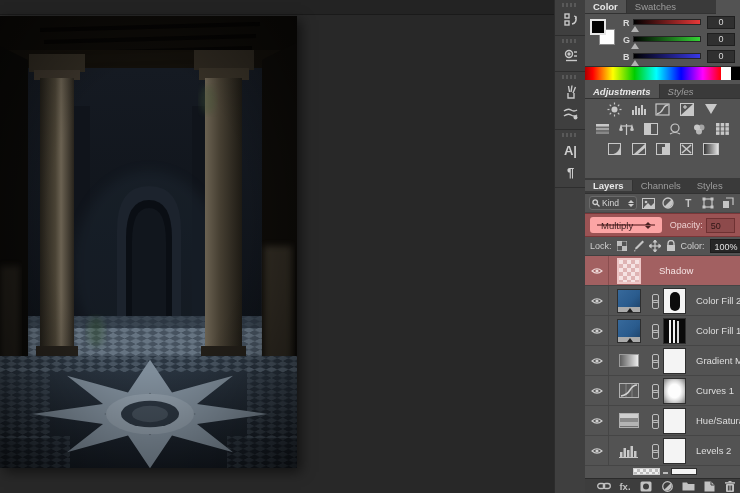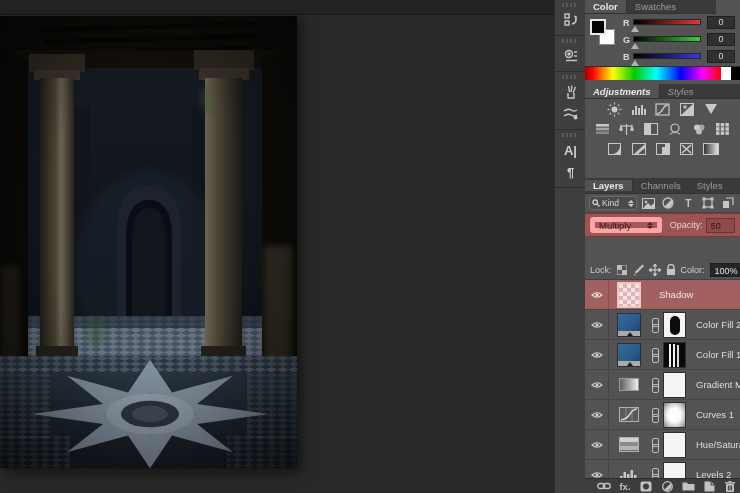"Multiply" .blend-dd { border: 5px solid #fca5a5 -> 7px solid #fca5a5 }
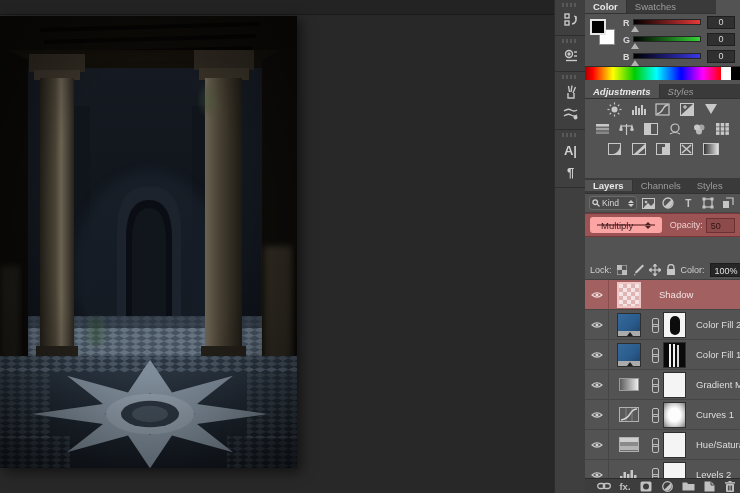"Lock:" .lock-row { margin-top: 24px -> none }
